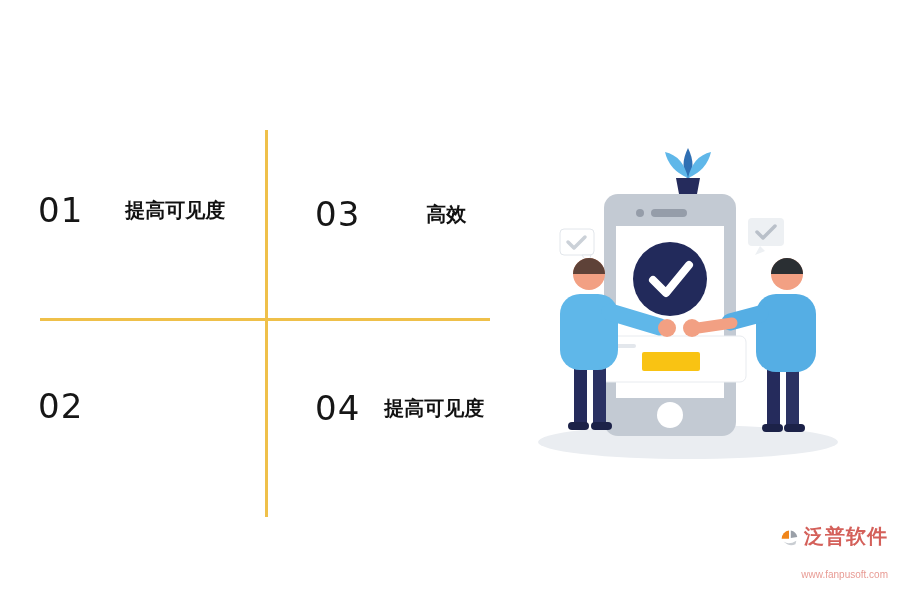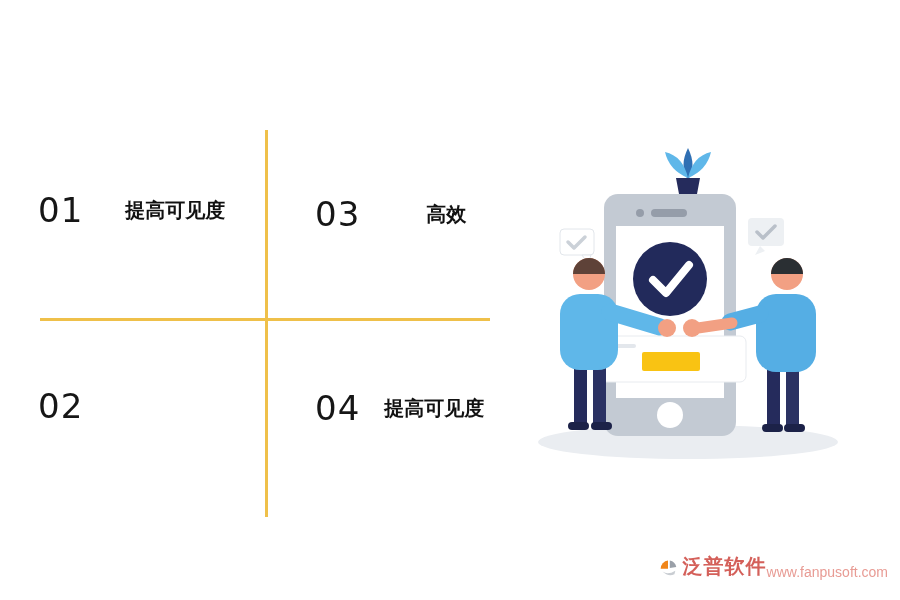"泛普软件" .footer { flex-direction: row -> column }
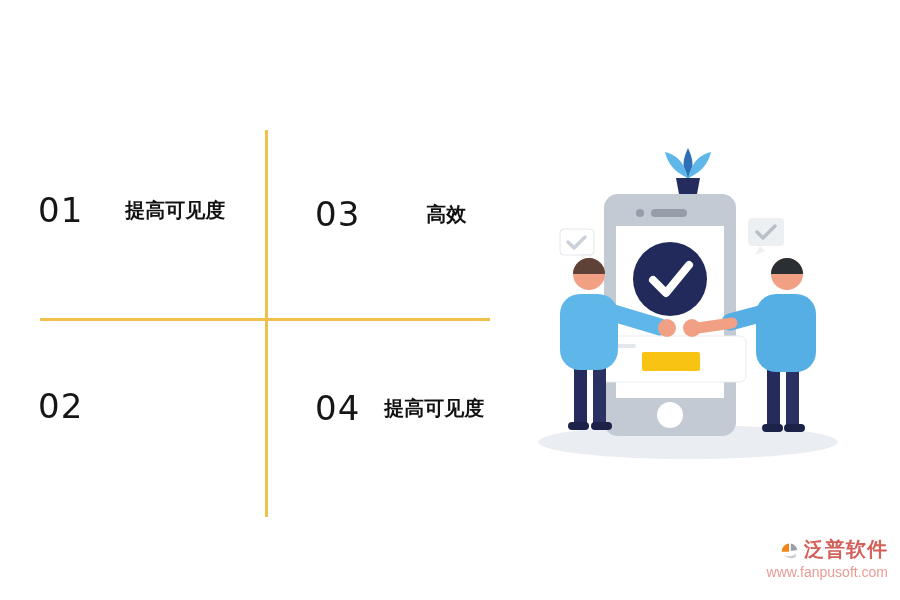"www.fanpusoft.com" .brand-url { font-size: 14px -> 10px; margin-top: 1px -> 19px }
